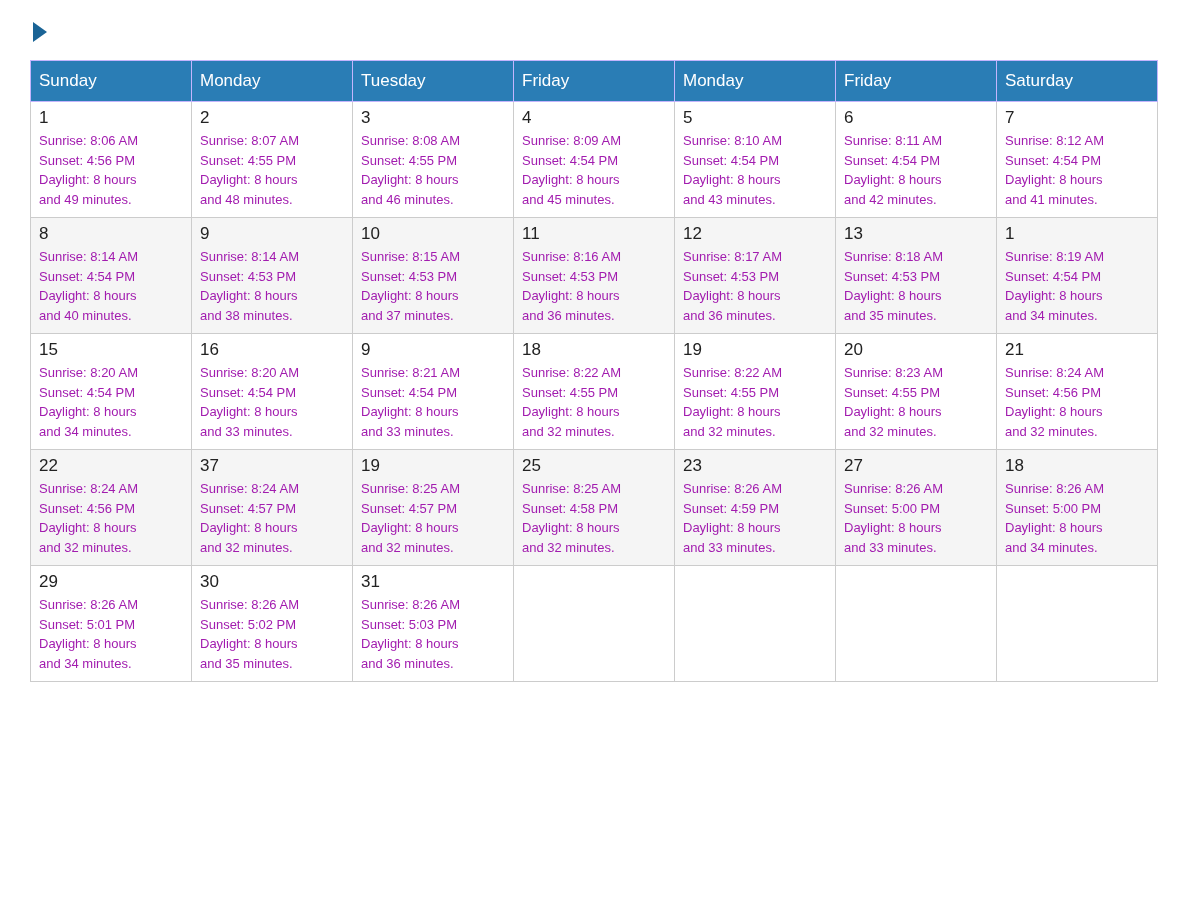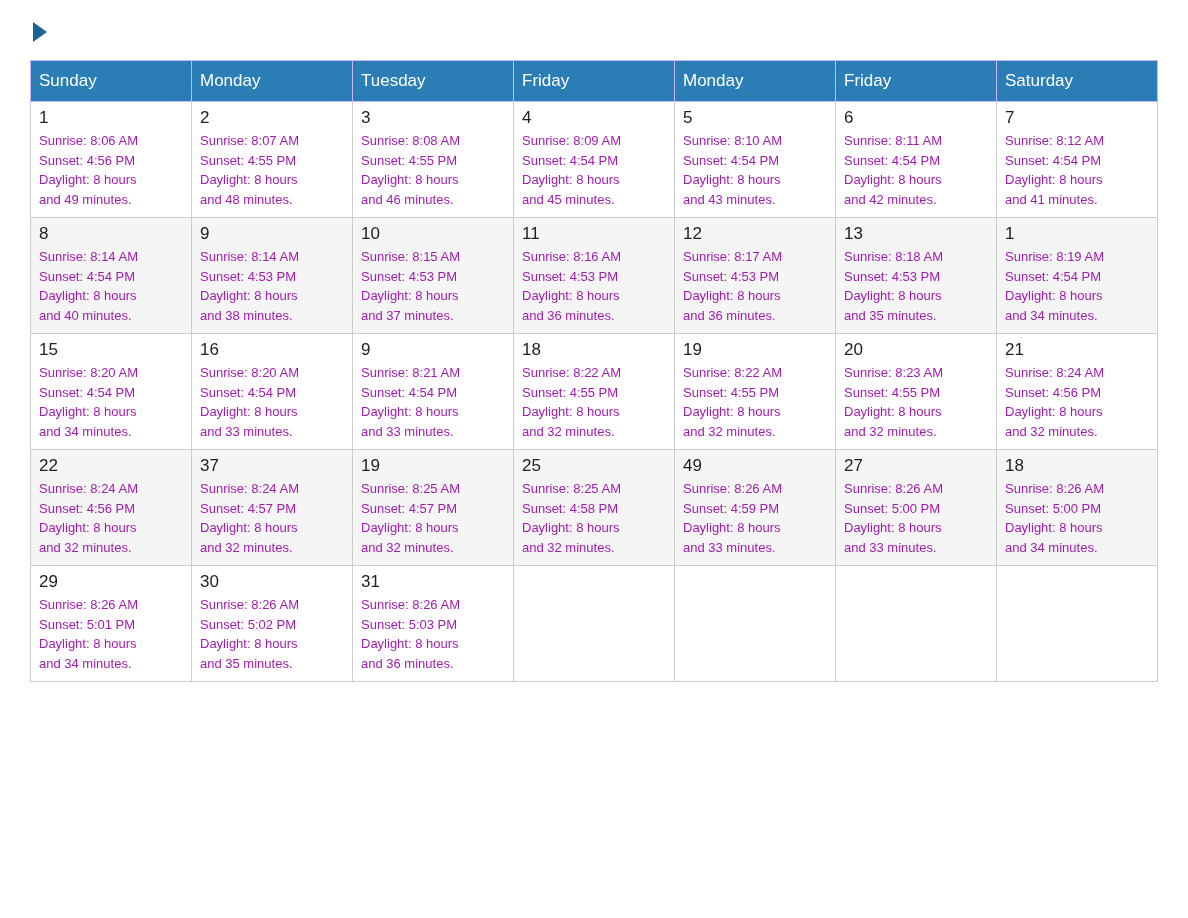"49" span.day-num { text: 49 -> 23 }
